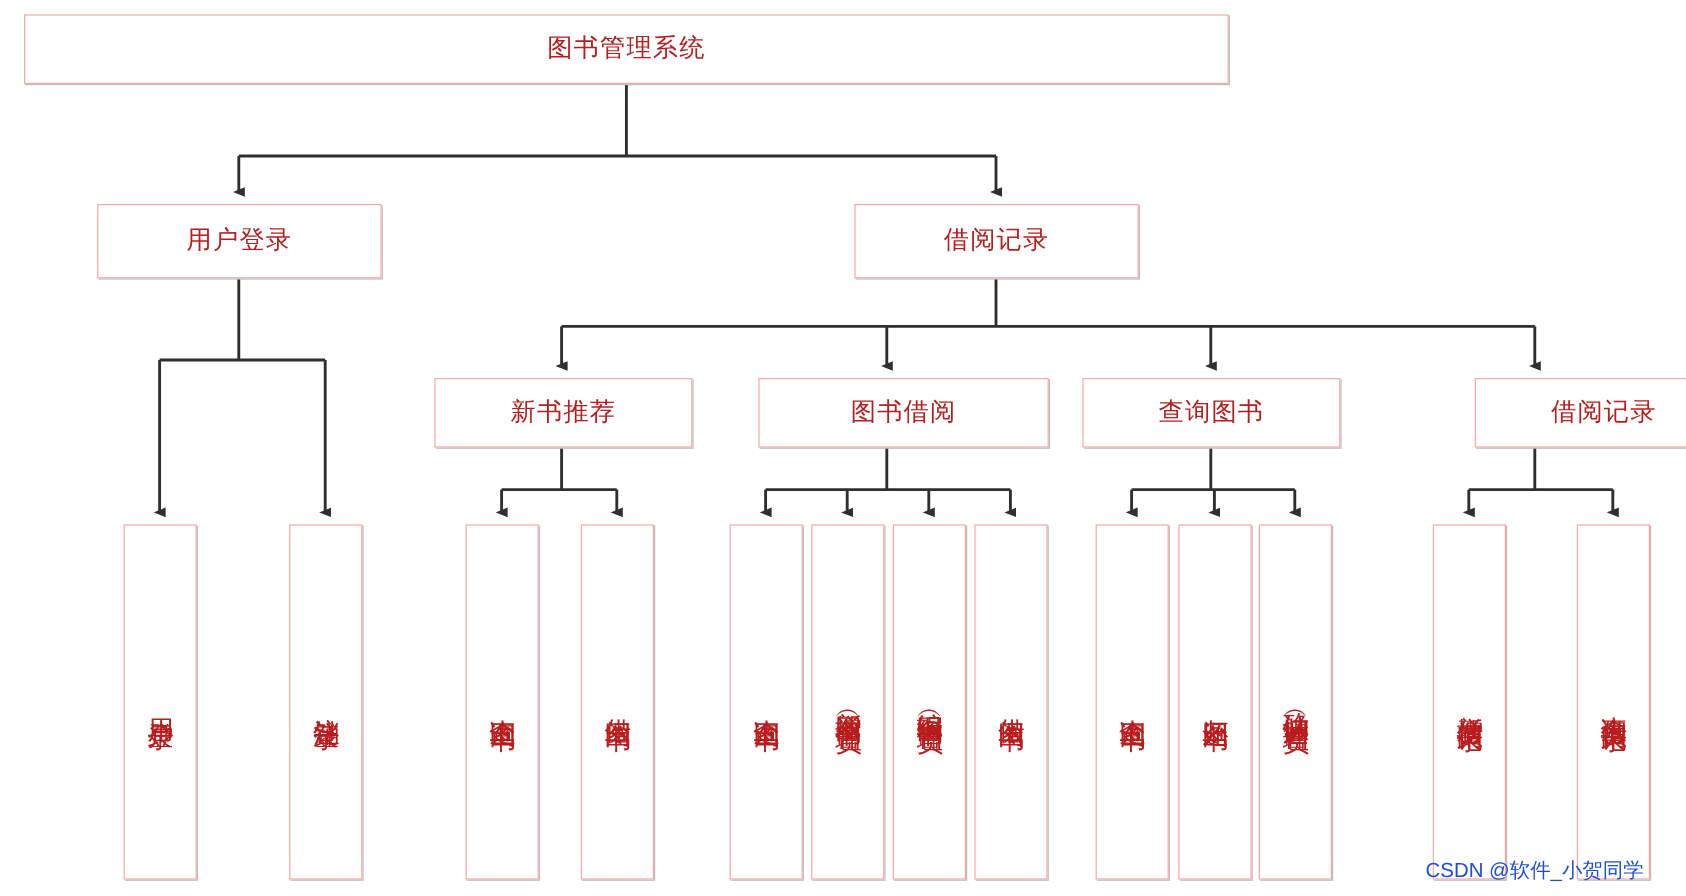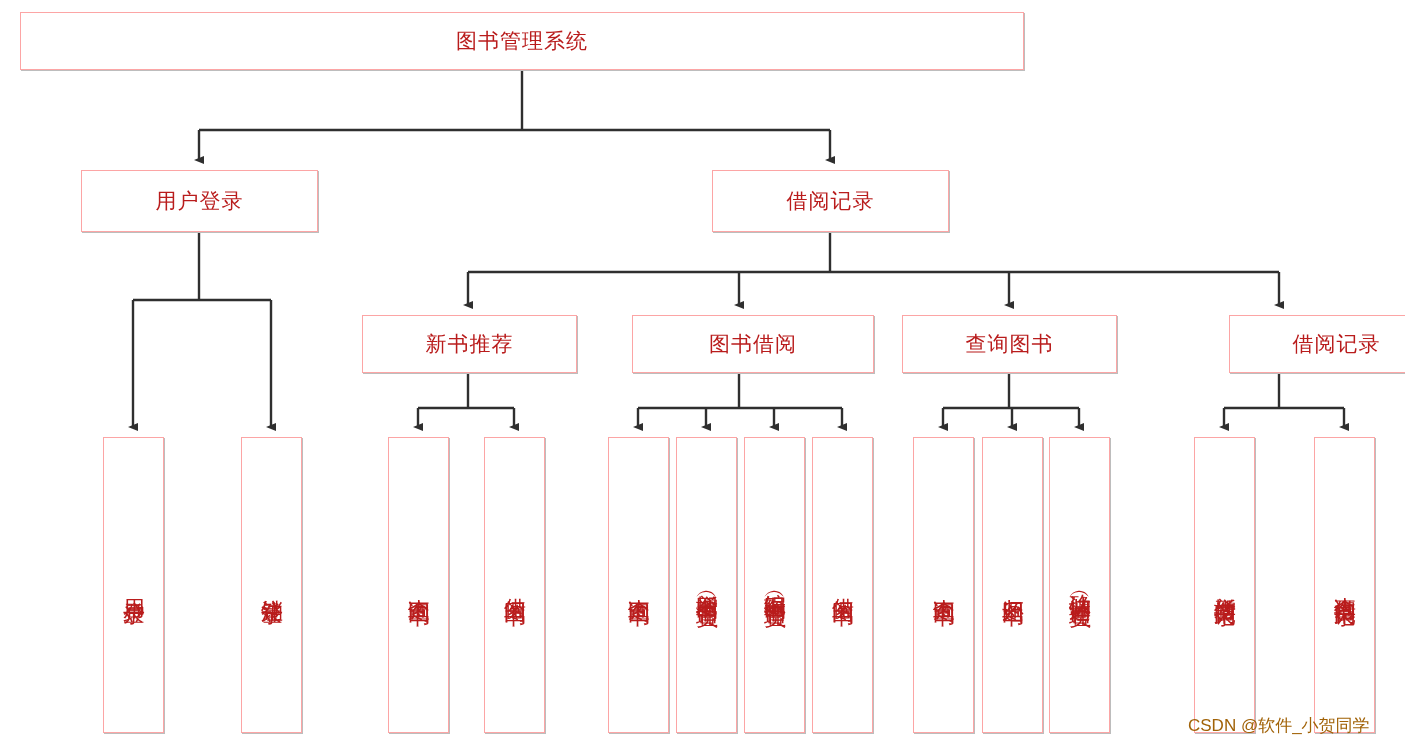"CSDN @软件_小贺同学" #watermark { color: #a16207 -> #1d4ed8 }
